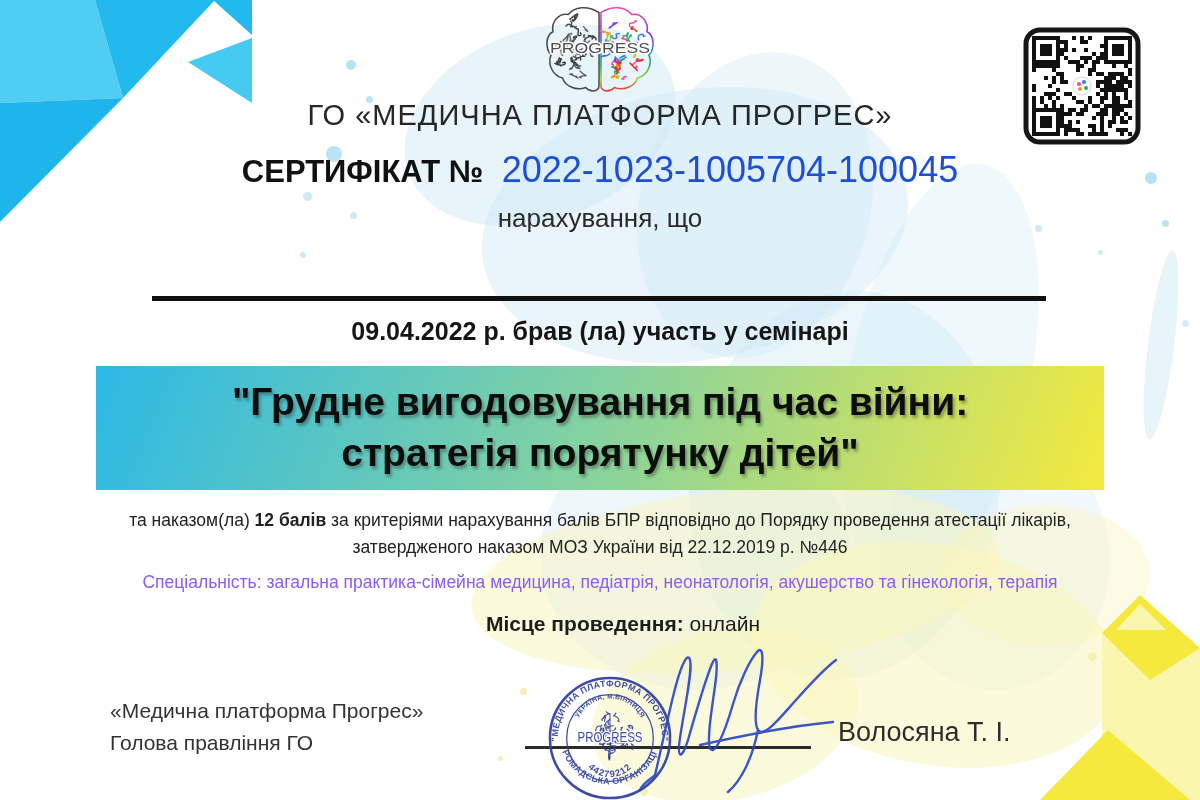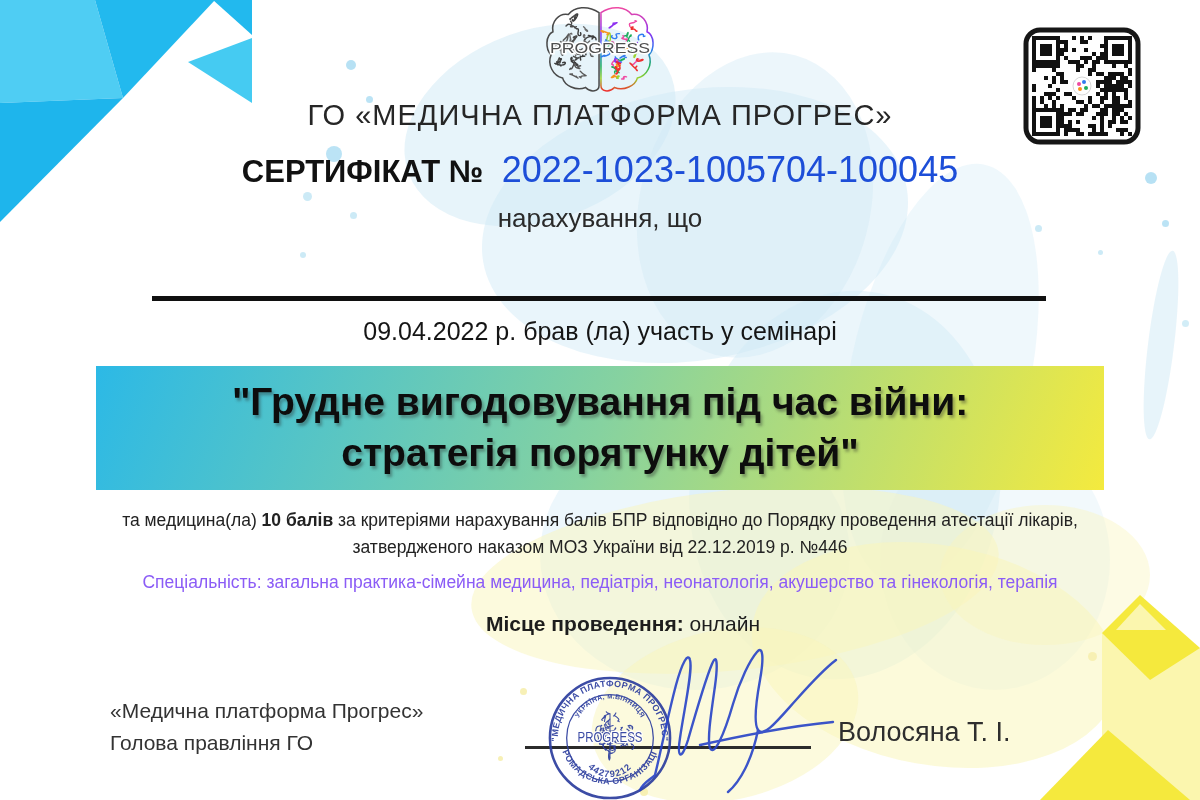"09.04.2022 р. брав (ла) участь" .date-line { font-weight: 400 -> 700 }
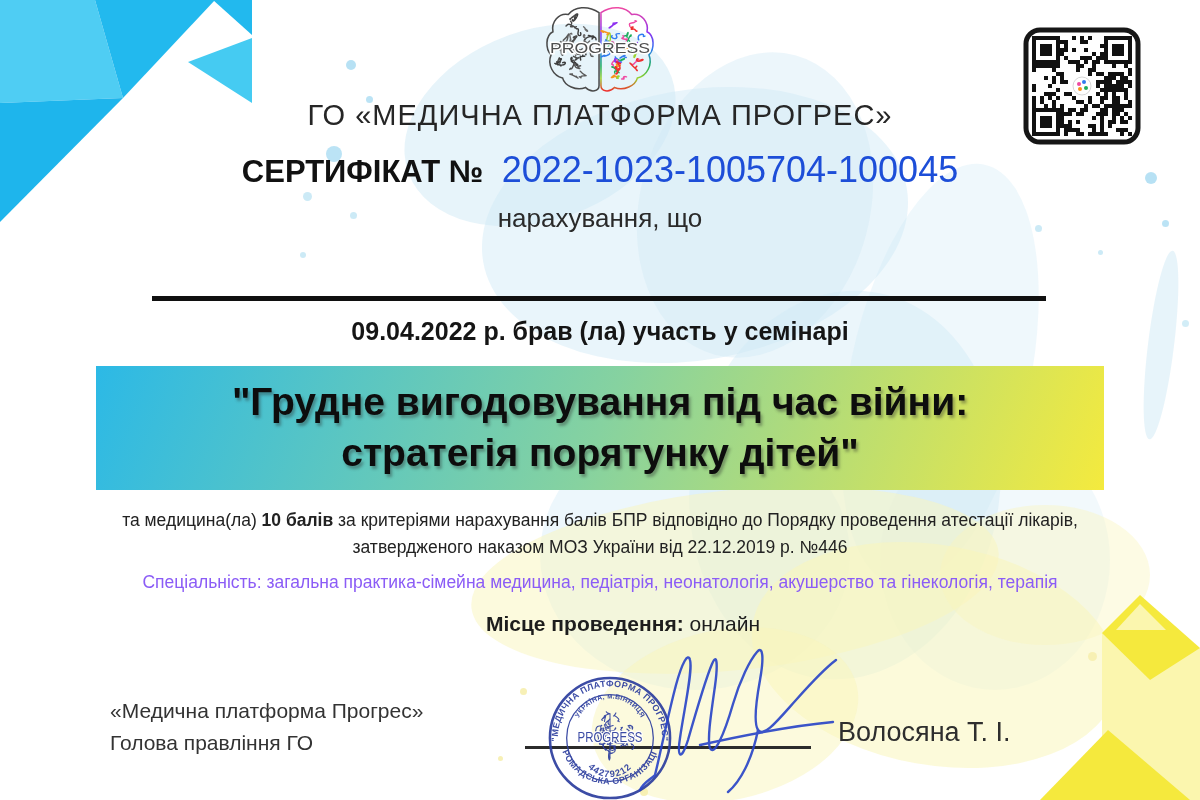"та медицина(ла)" span { text: медицина -> наказом }
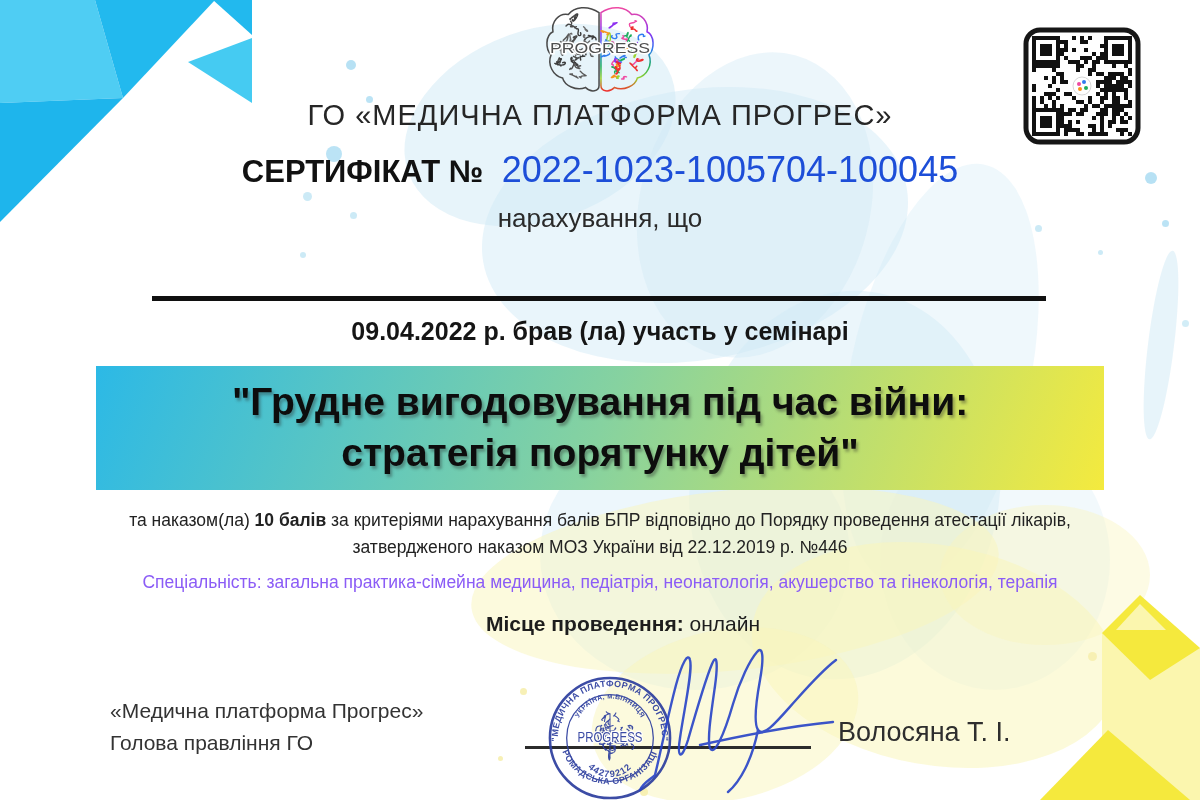"10 балів" b { text: 10 -> 12 }
